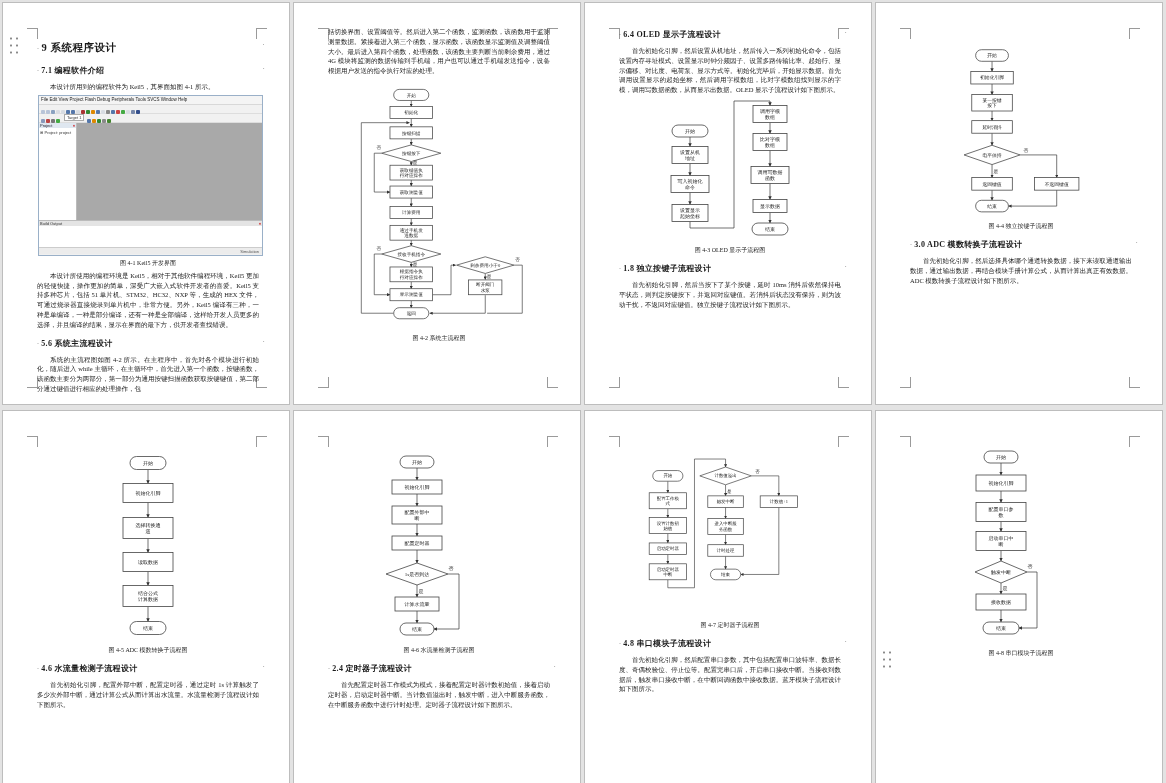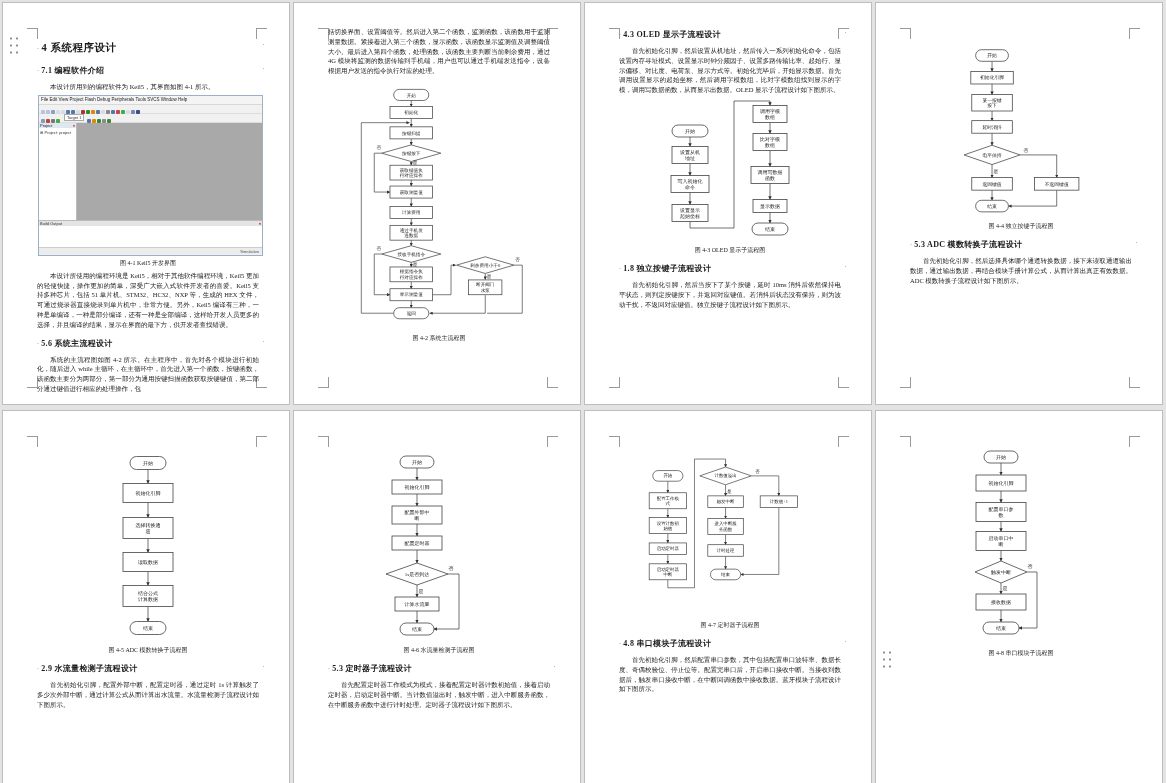"4.3 OLED 显示子流程设计" span { text: 4.3 -> 6.4 }
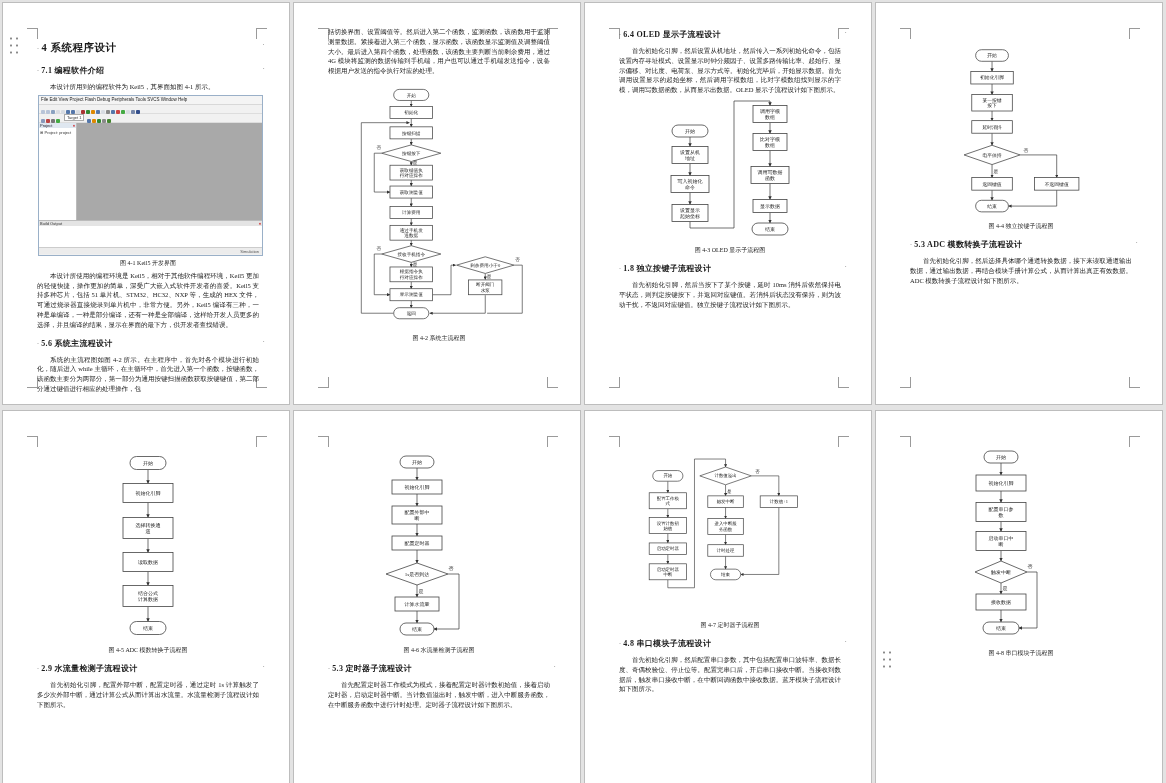"4 系统程序设计" span { text: 4 -> 9 }
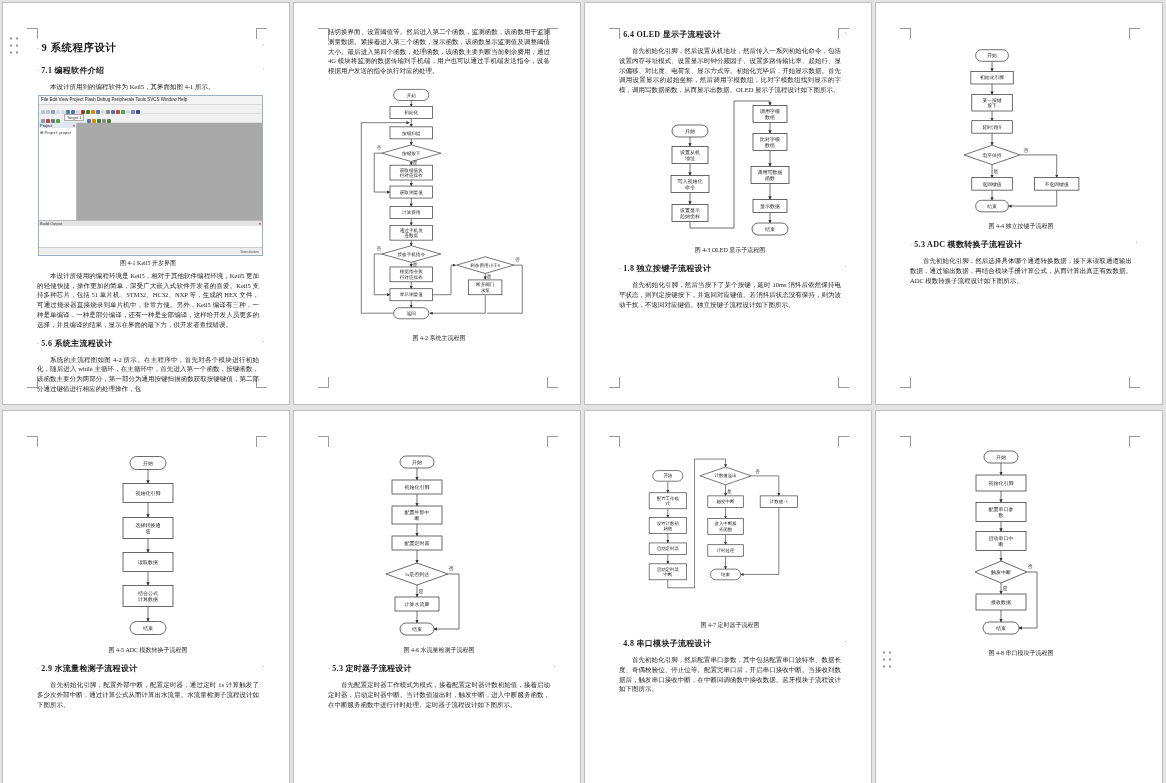"5.3 ADC 模数转换子流程设计" span { text: 5.3 -> 3.0 }
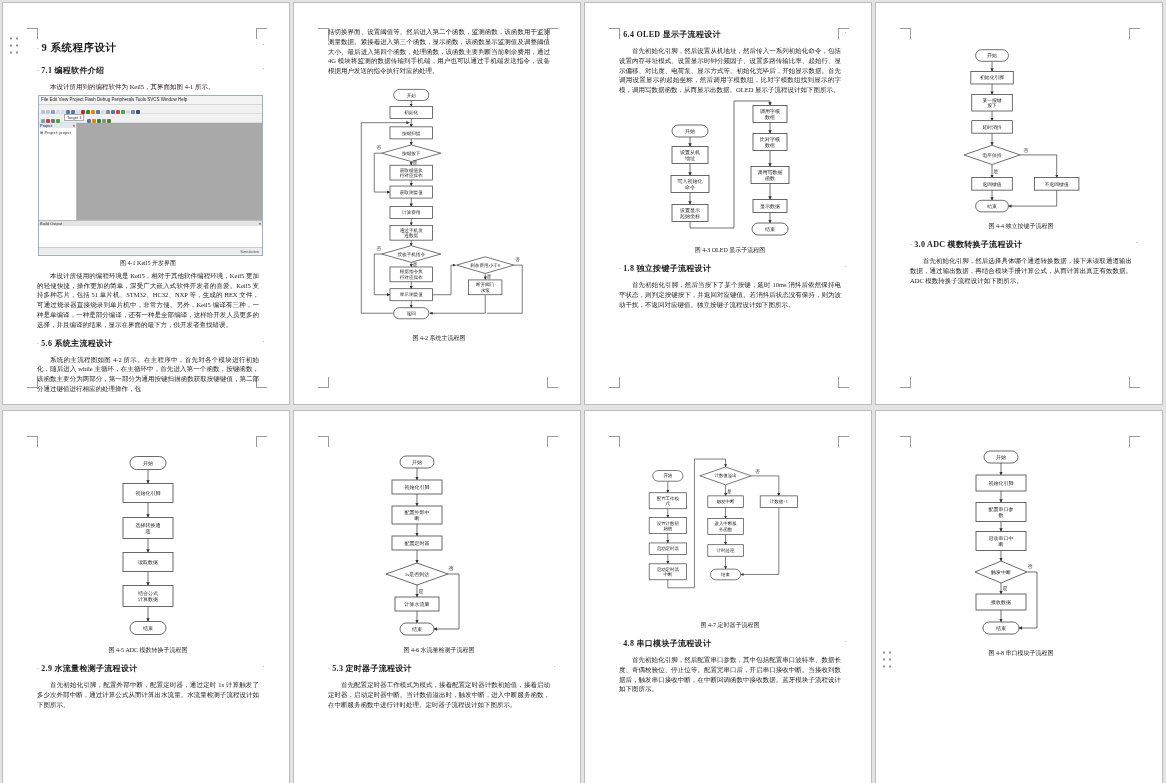"2.9 水流量检测子流程设计" span { text: 2.9 -> 4.6 }
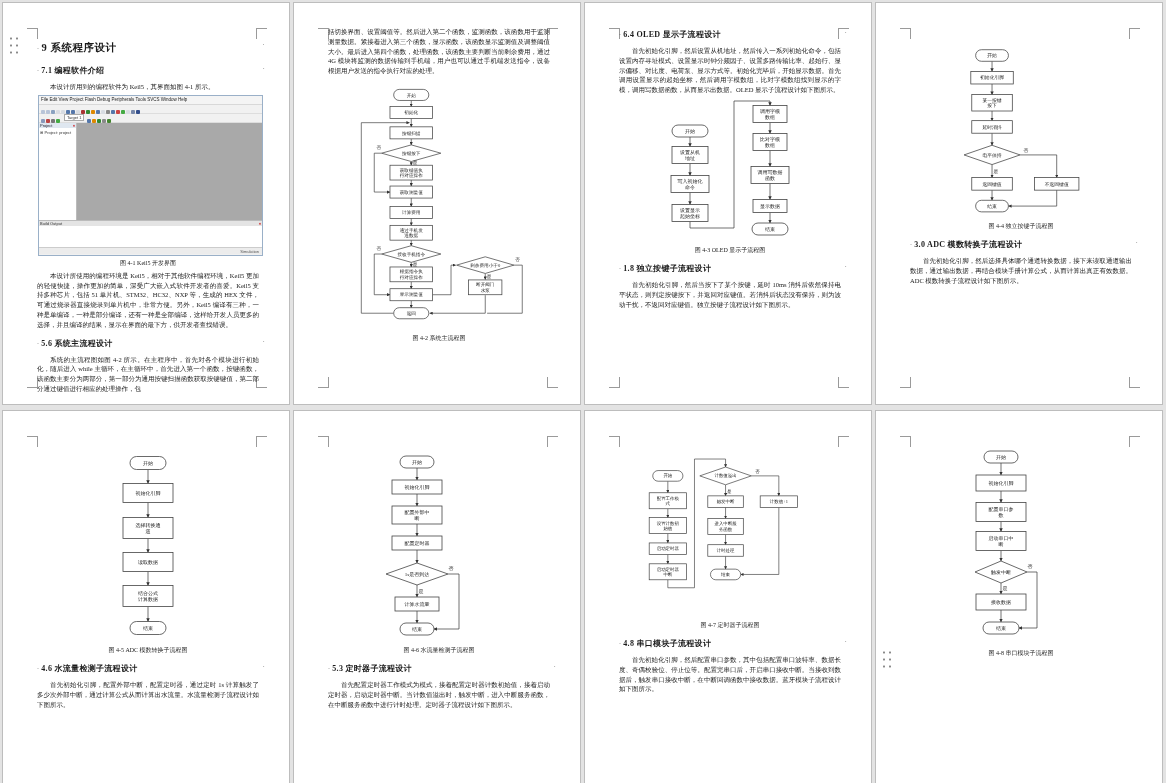"5.3 定时器子流程设计" span { text: 5.3 -> 2.4 }
